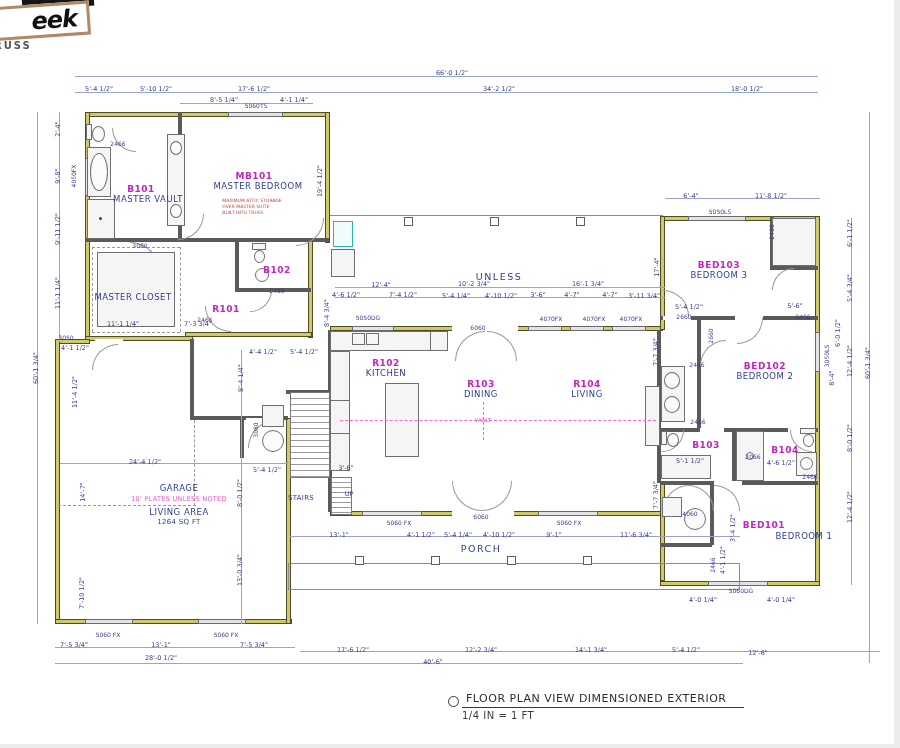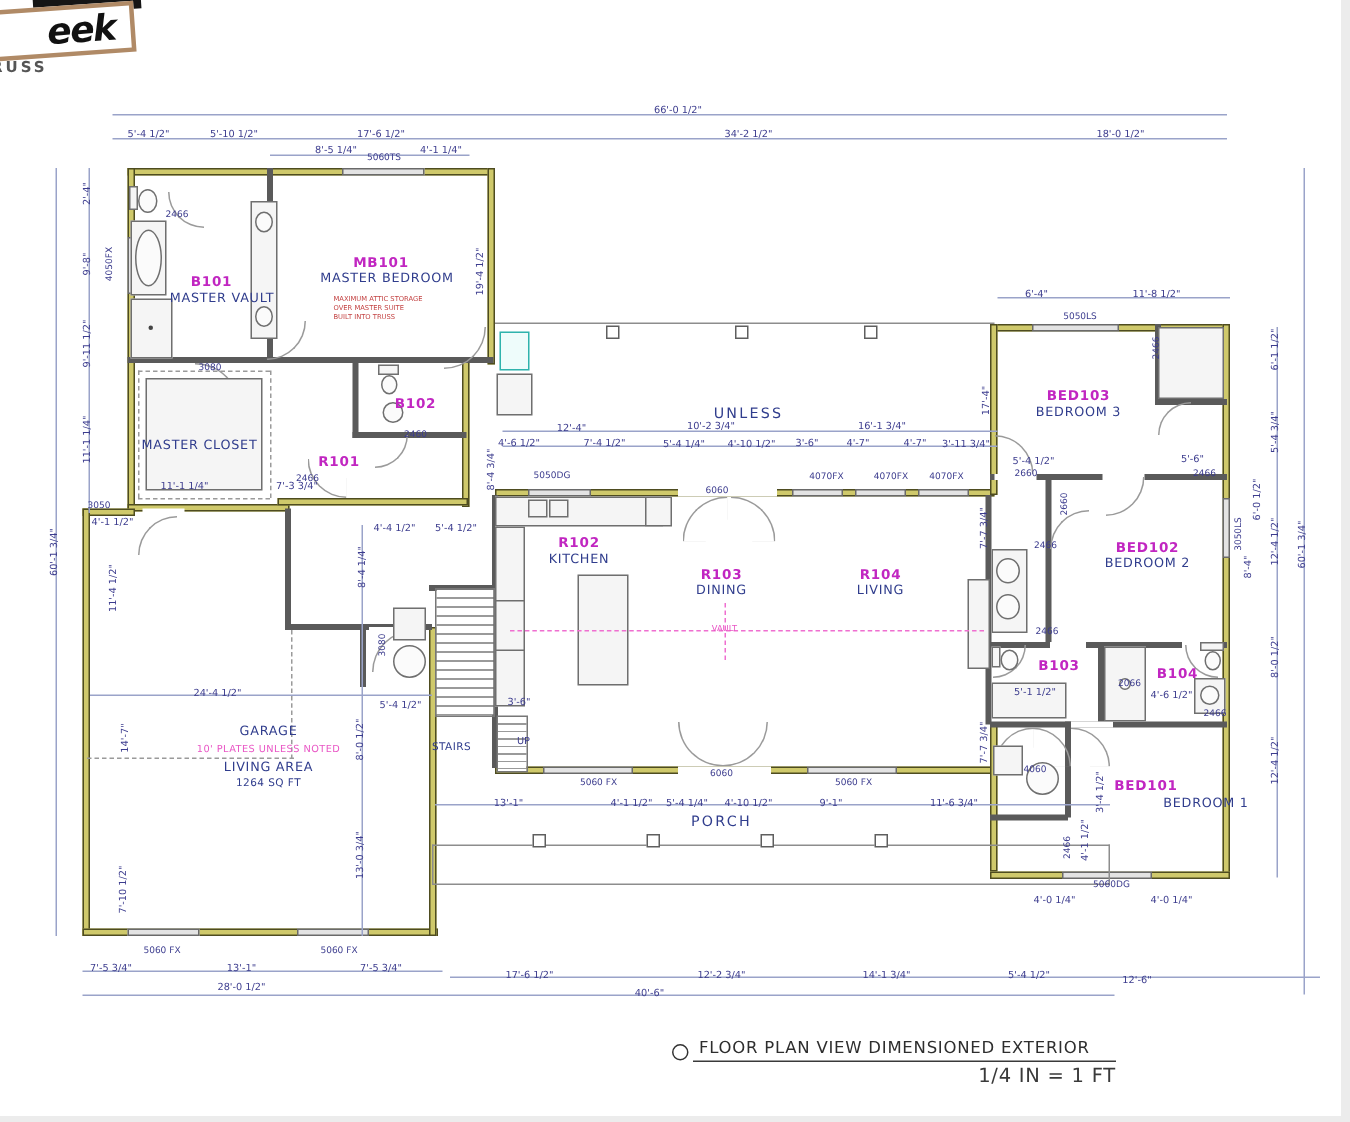"1/4 IN = 1 FT" #titleblock .scale { font-size: 13px -> 10px; text-align: right -> none }
